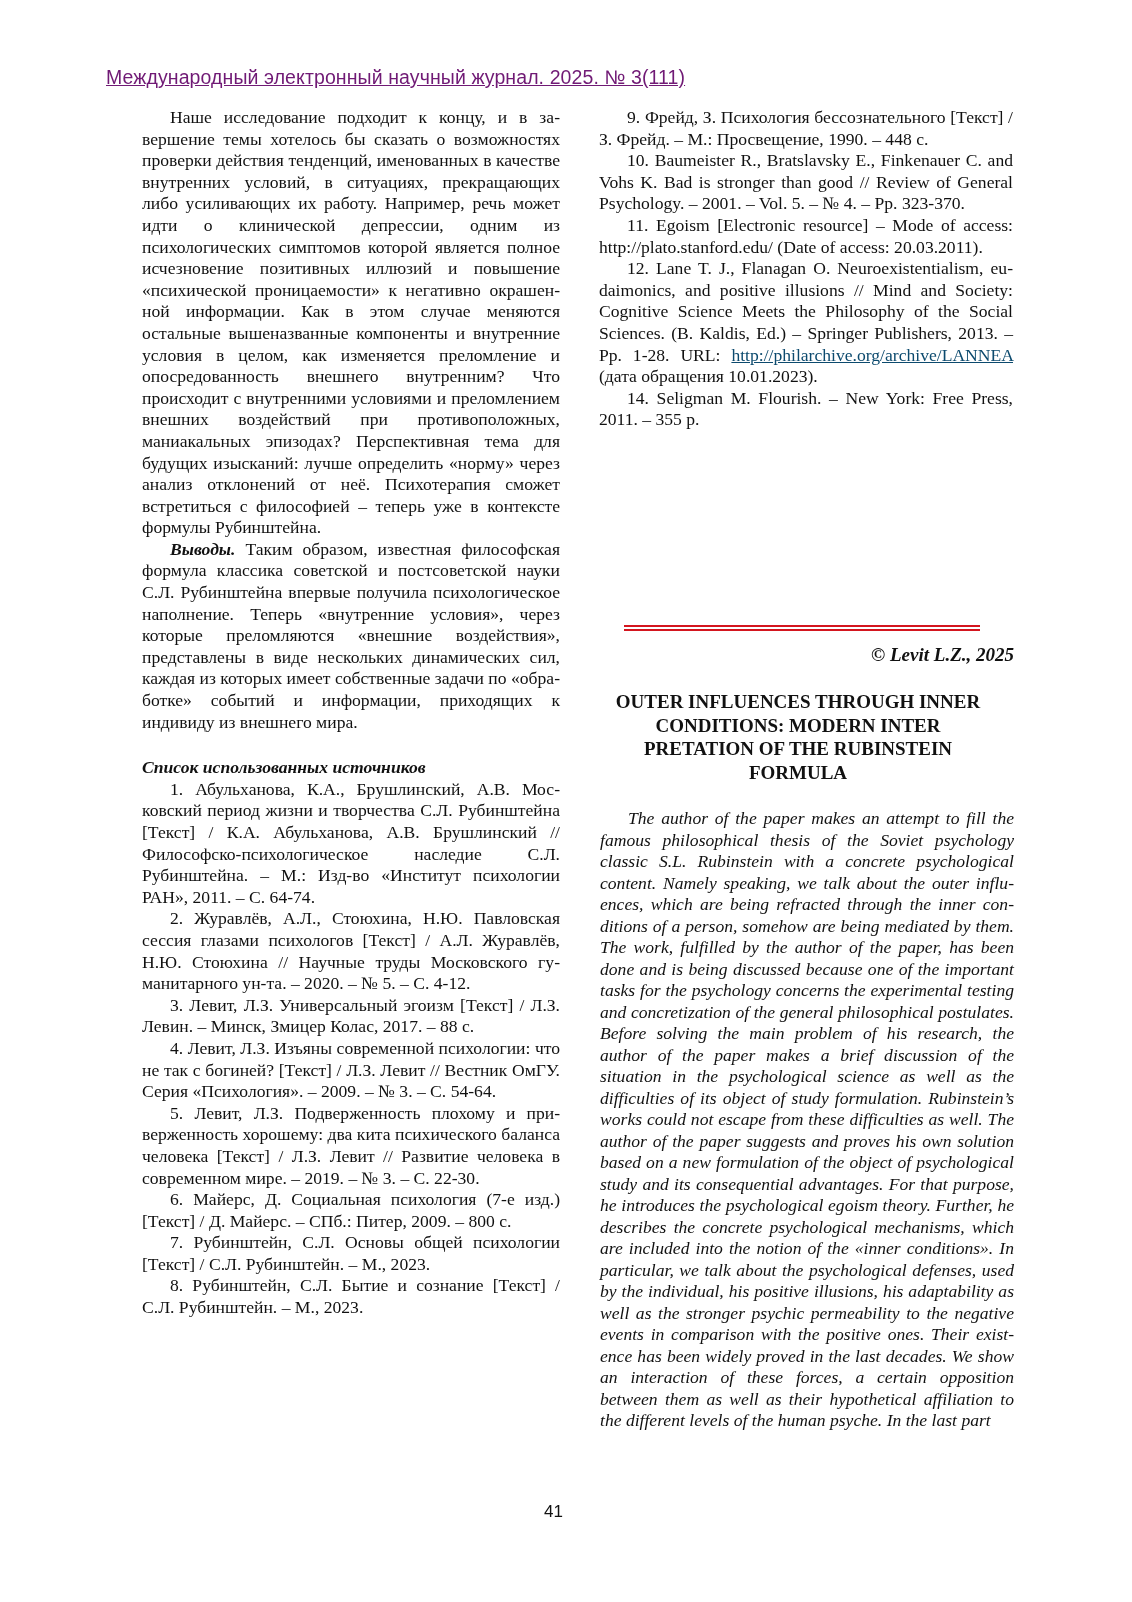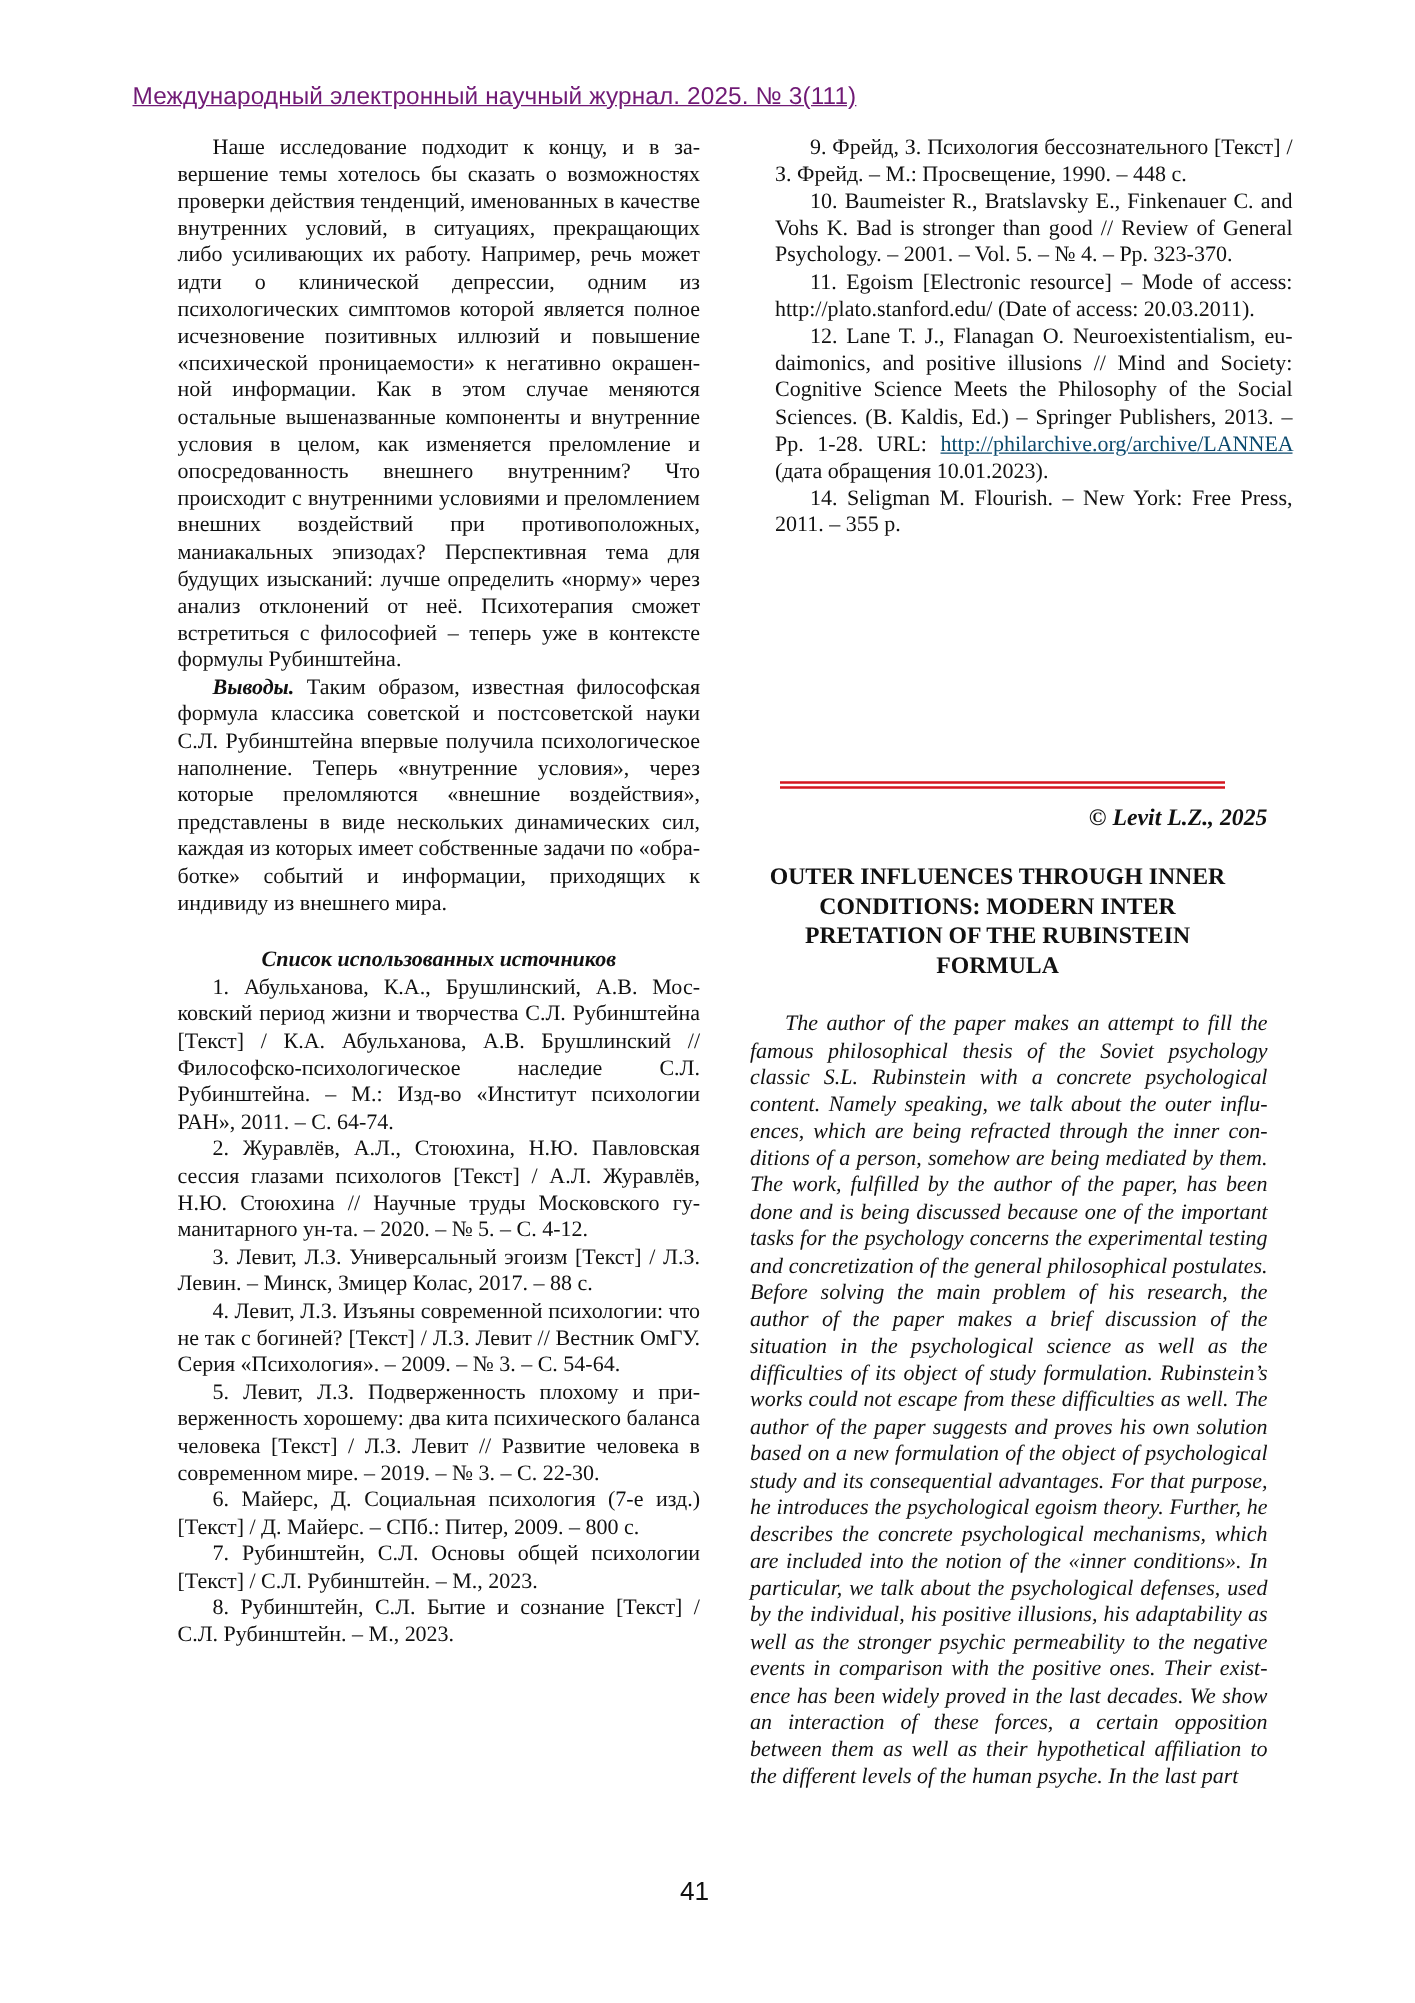"9. Фрейд, З. Психология бессознательного" .col-right { left: 620px -> 599px }
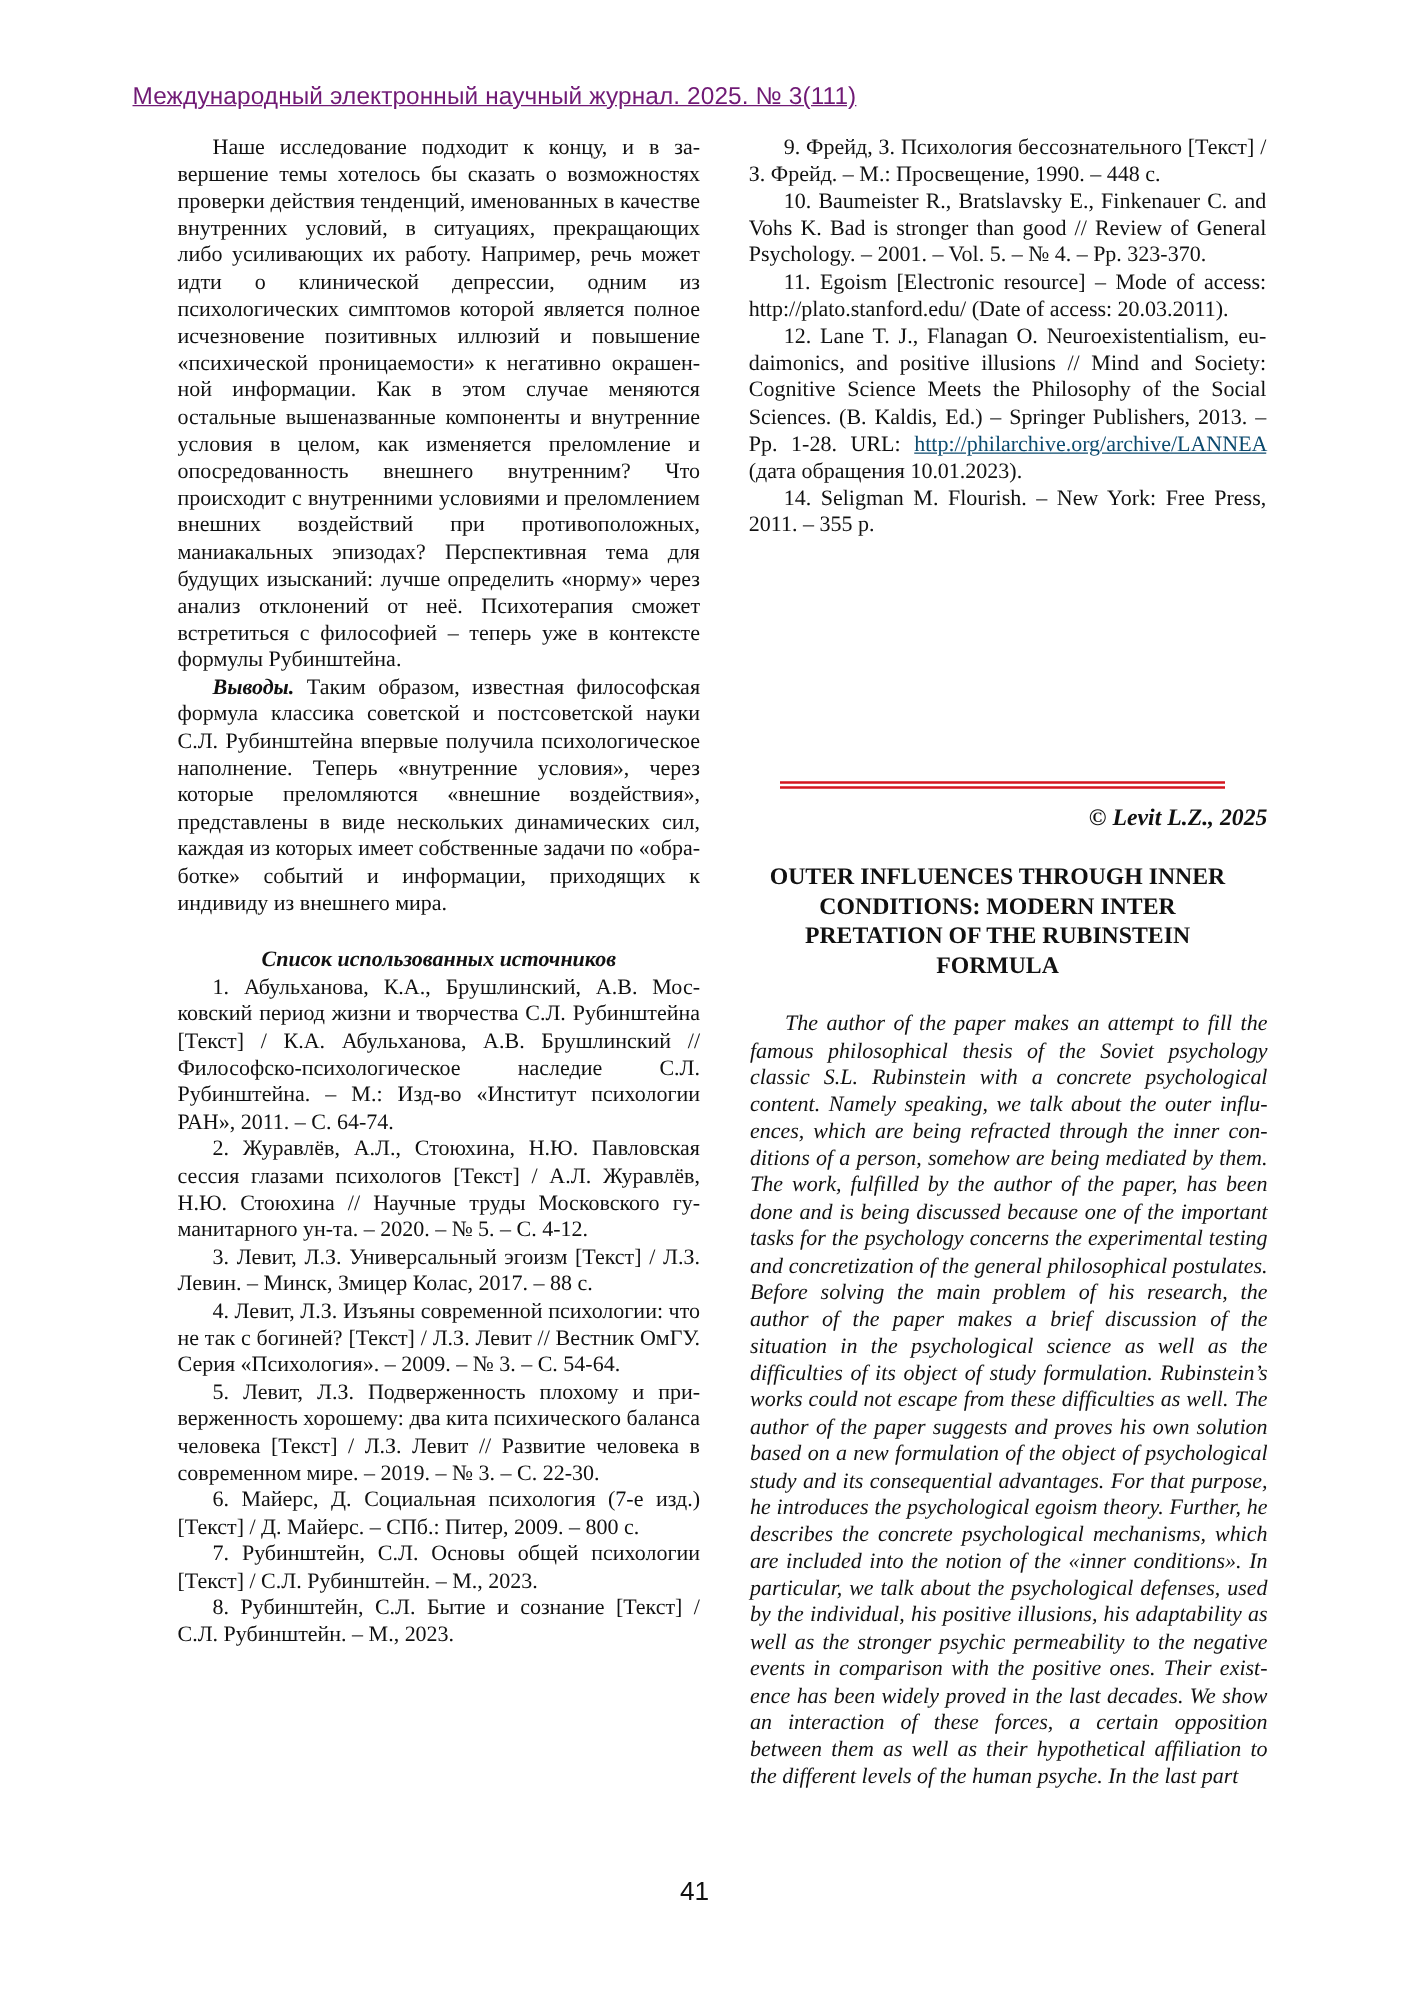"Список использованных источников" .refs-title { text-align: center -> left }
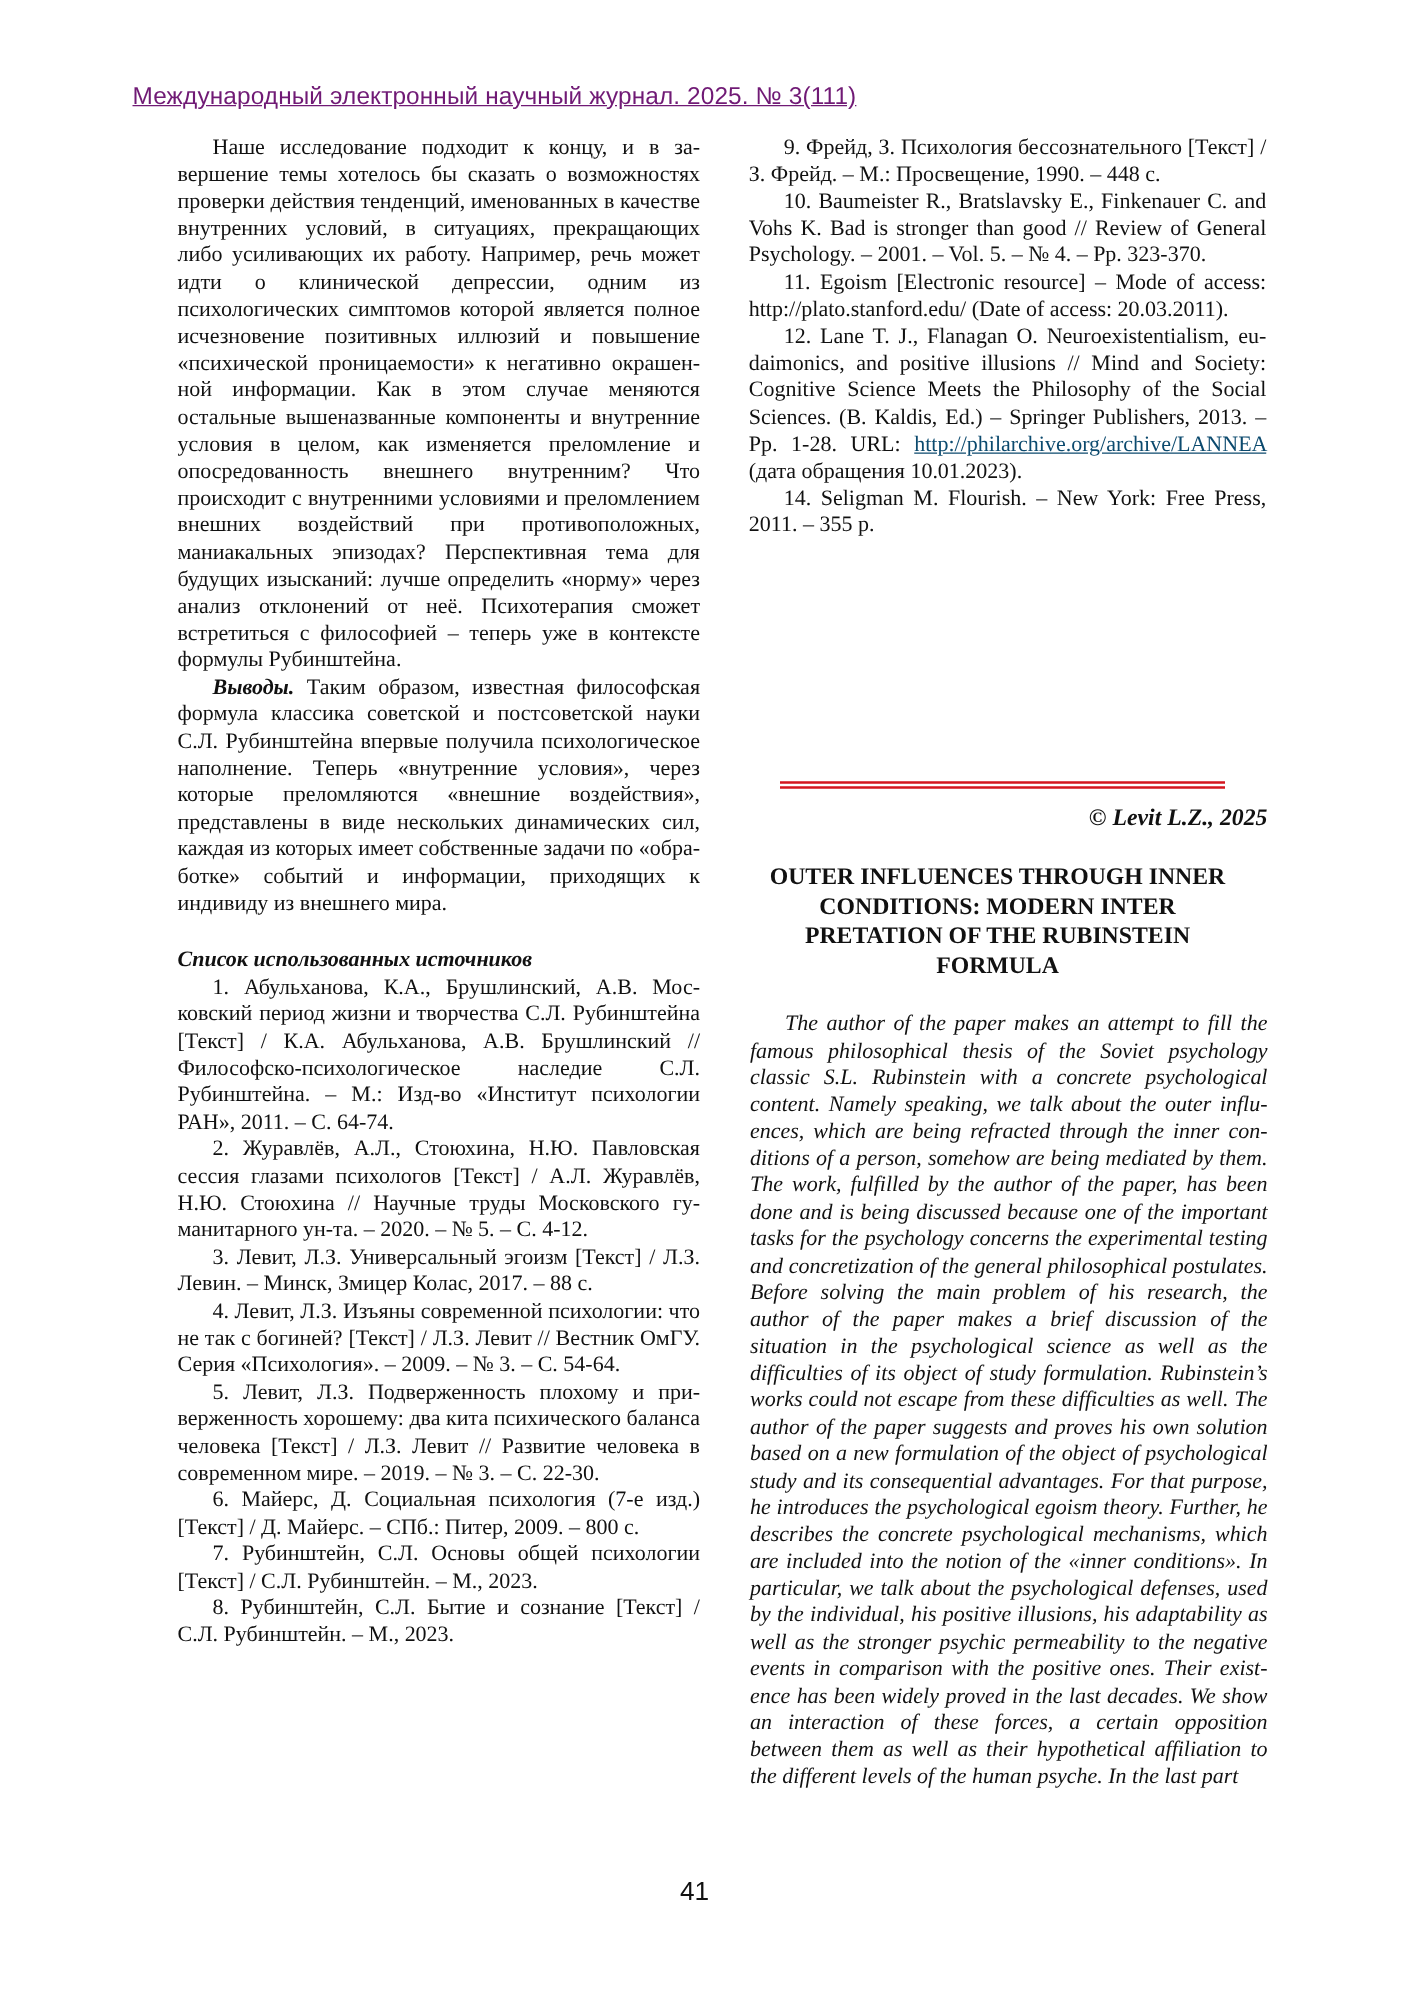"41" .page-num { font-size: 21px -> 17px }
